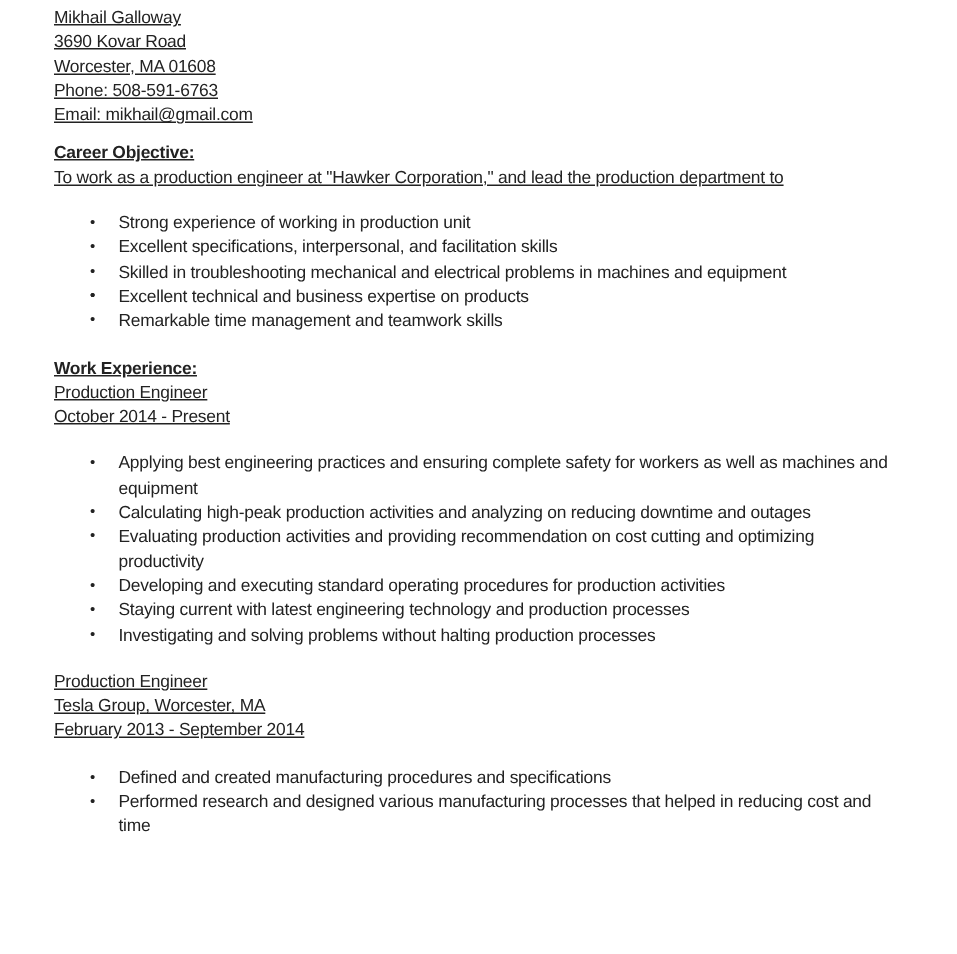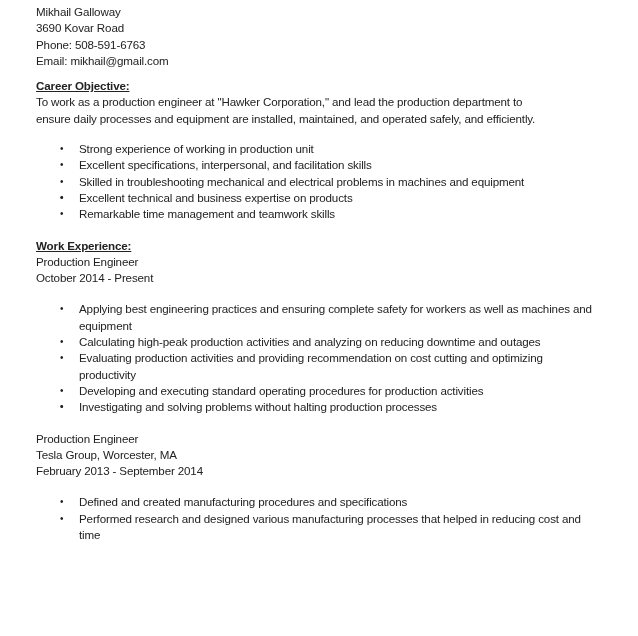"Mikhail Galloway" .line { text-decoration: none -> underline }
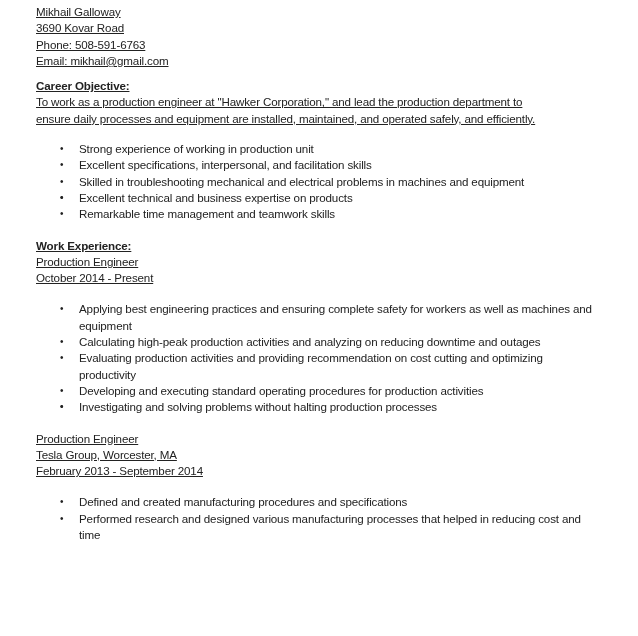"Worcester, MA 01608" div.line { html: none -> <div>Worcester, MA 01608</div> }
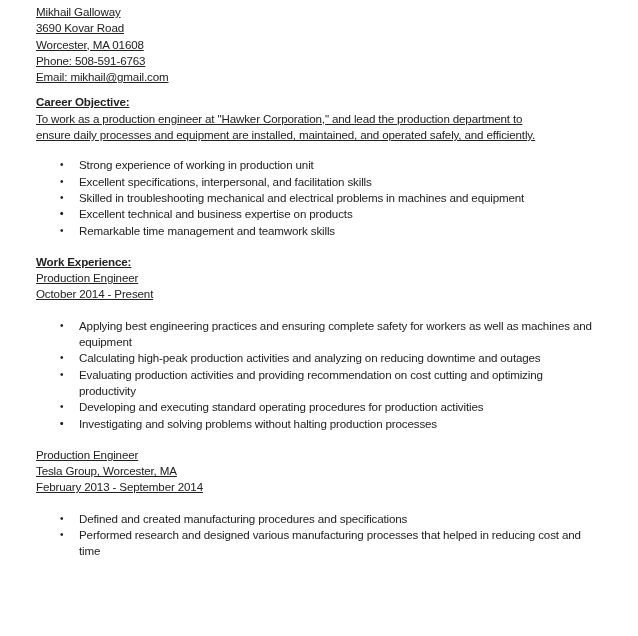"ensure daily processes and equipment" div.line { html: <div>ensure daily processes and equipment are installed, maintained, and operated safely, and efficiently.</div> -> none }
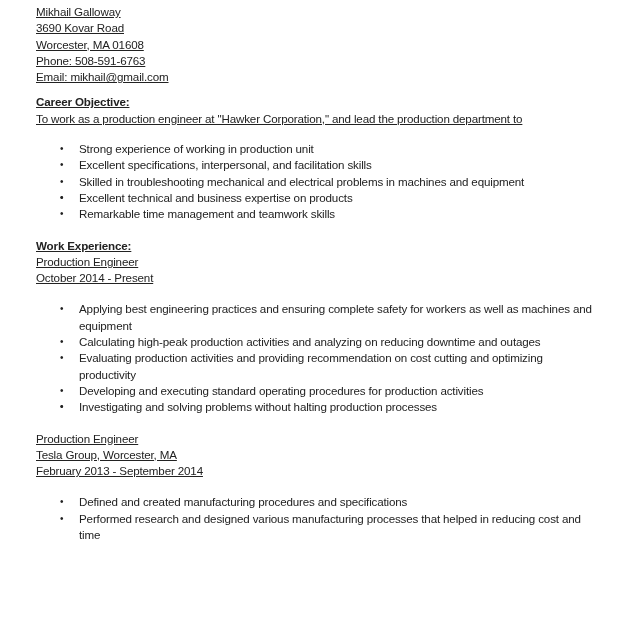"Staying current with latest engineering" span { html: none -> <span>Staying current with latest engineering technology and production processes</span> }
